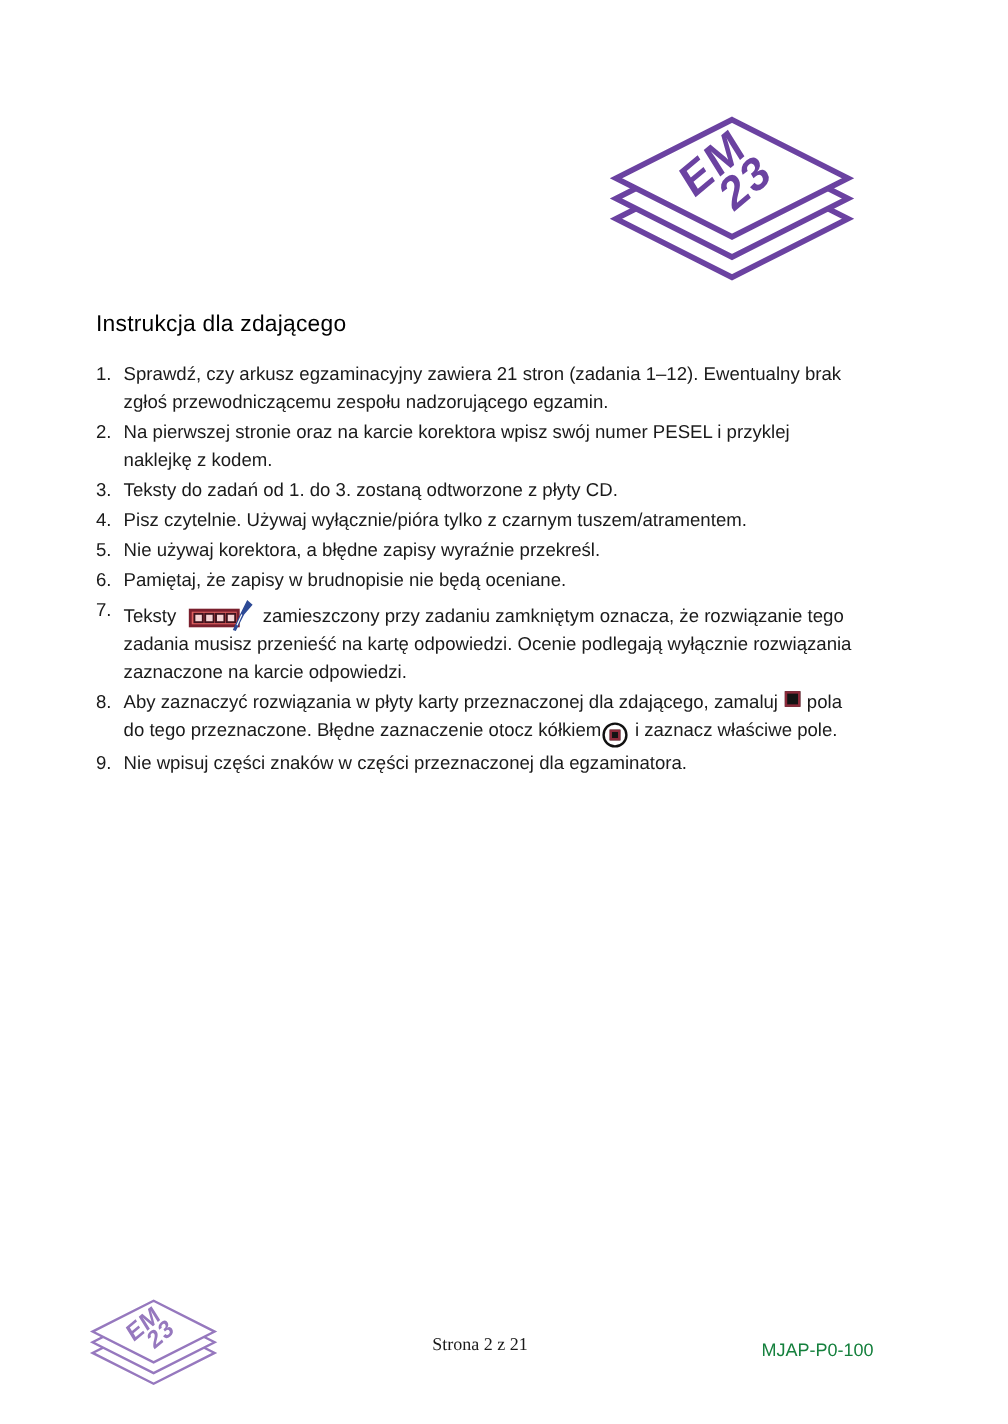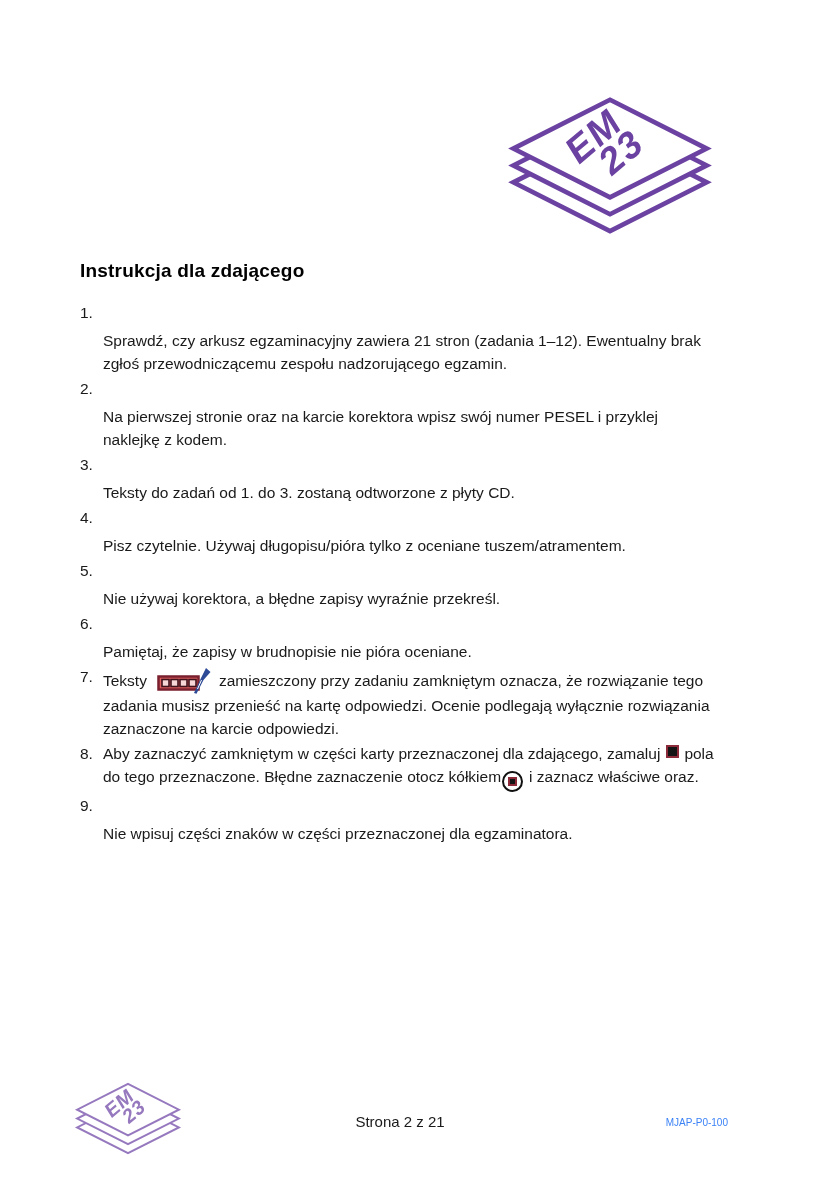"Instrukcja dla zdającego" .heading { font-weight: bold -> normal }
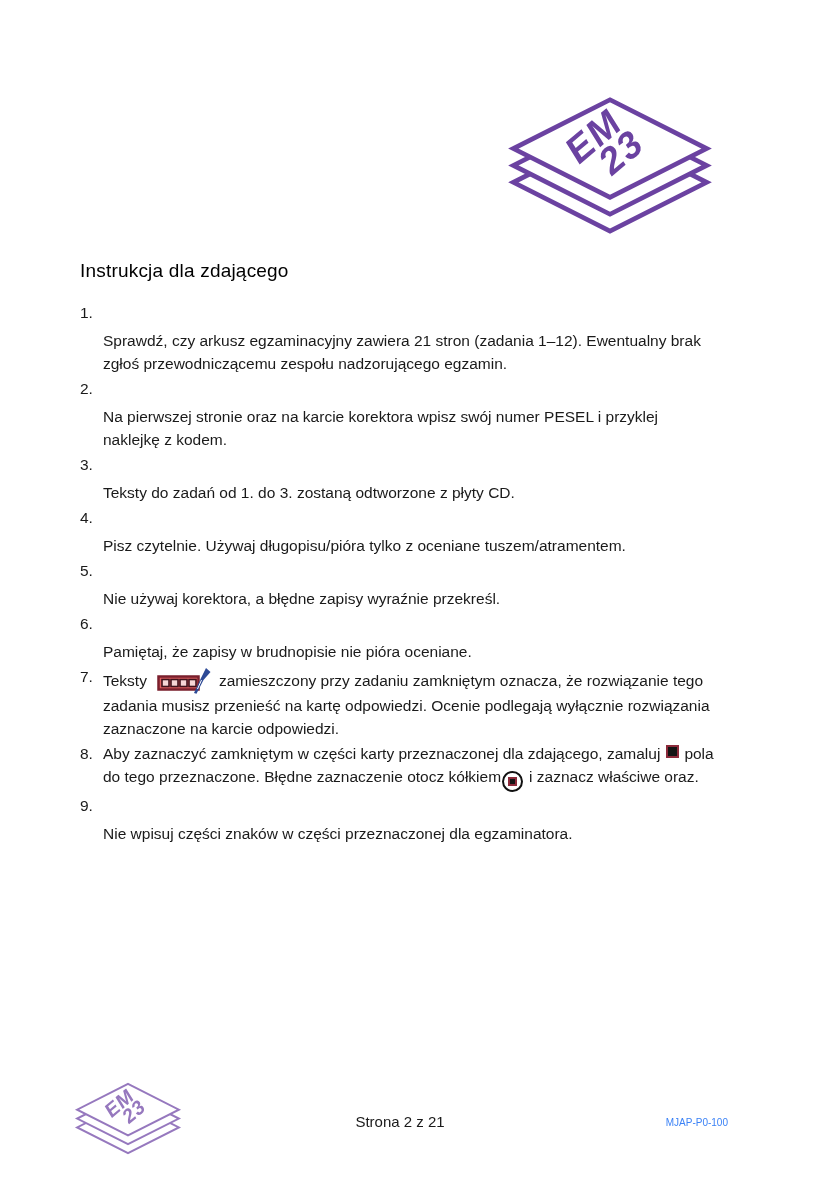"Sprawdź, czy arkusz egzaminacyjny" .wrap { margin-top: 28px -> none }
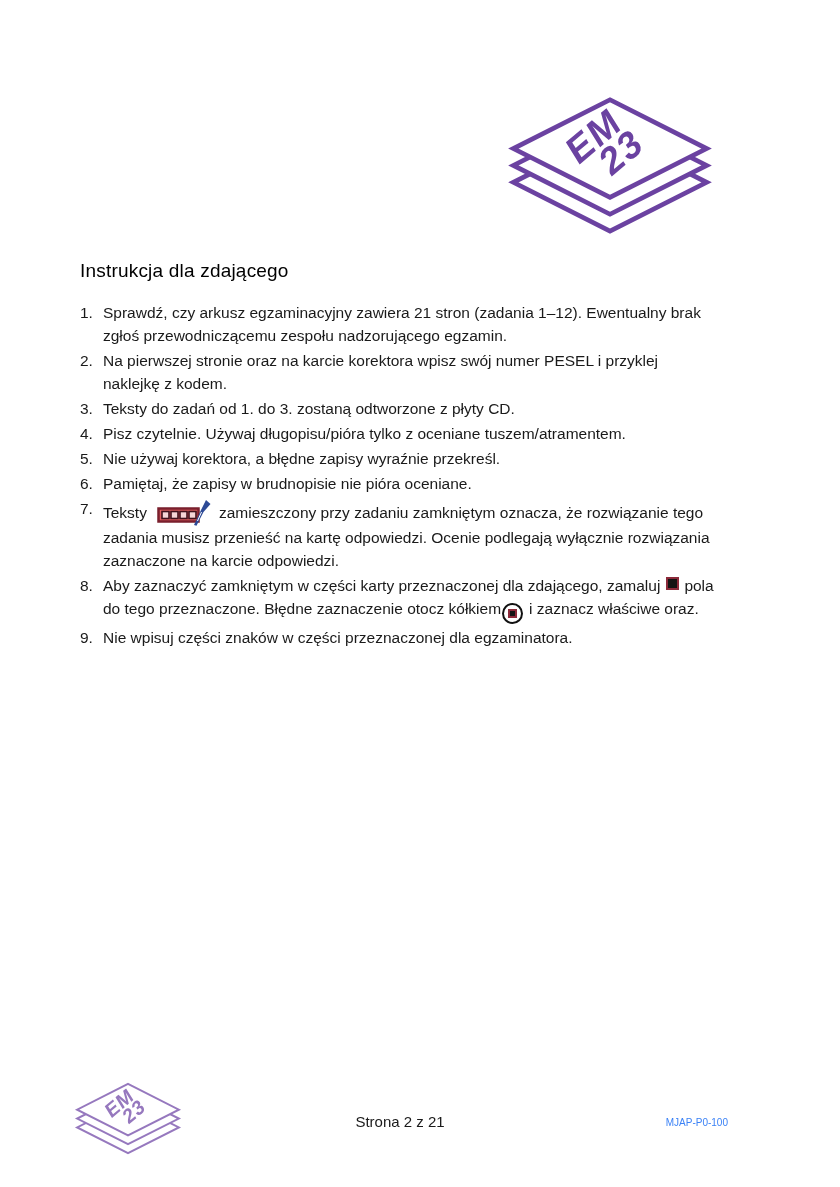"Pisz czytelnie. Używaj długopisu/pióra" span.txt { text: długopisu/pióra tylko z oceniane -> wyłącznie/pióra tylko z czarnym }
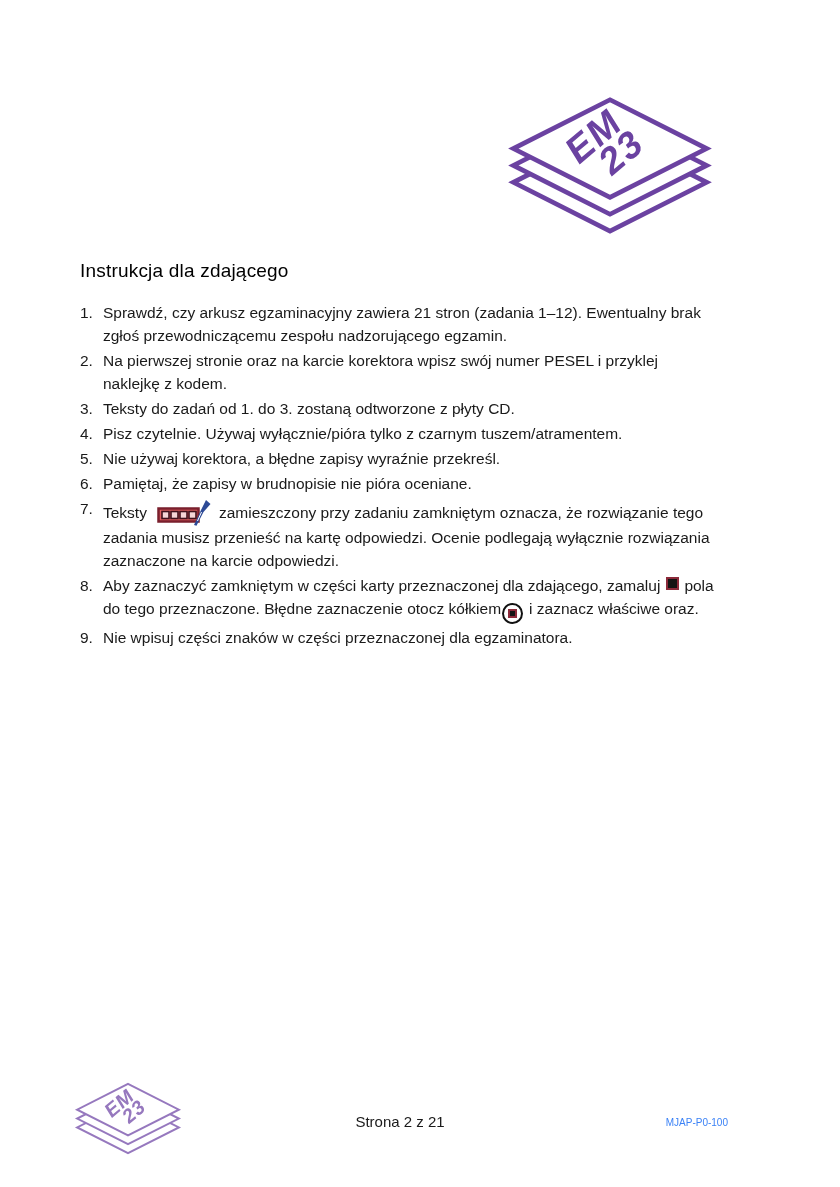"Pamiętaj, że zapisy w brudnopisie" span.txt { text: pióra -> będą }
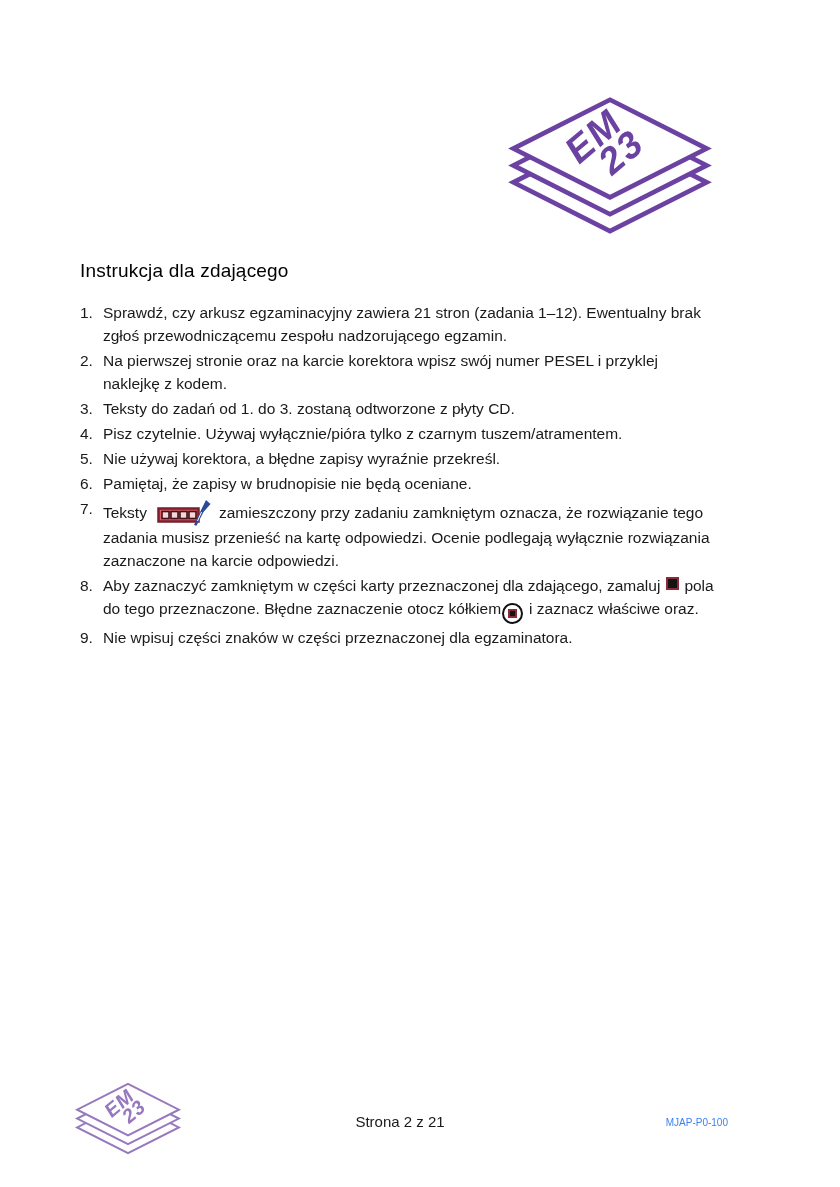"Aby zaznaczyć zamkniętym w części" span.wrap { text: zamkniętym w części -> rozwiązania w płyty }
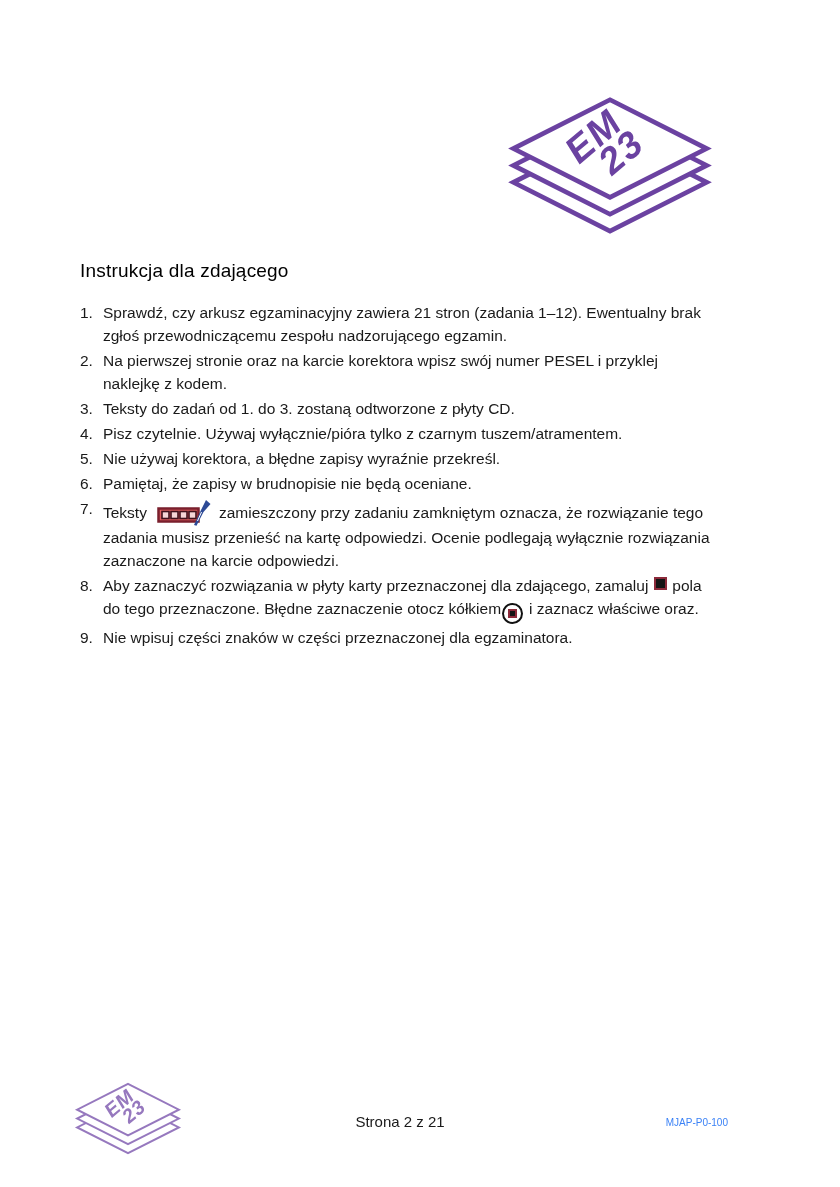"i zaznacz właściwe oraz." span.wrap { text: oraz -> pole }
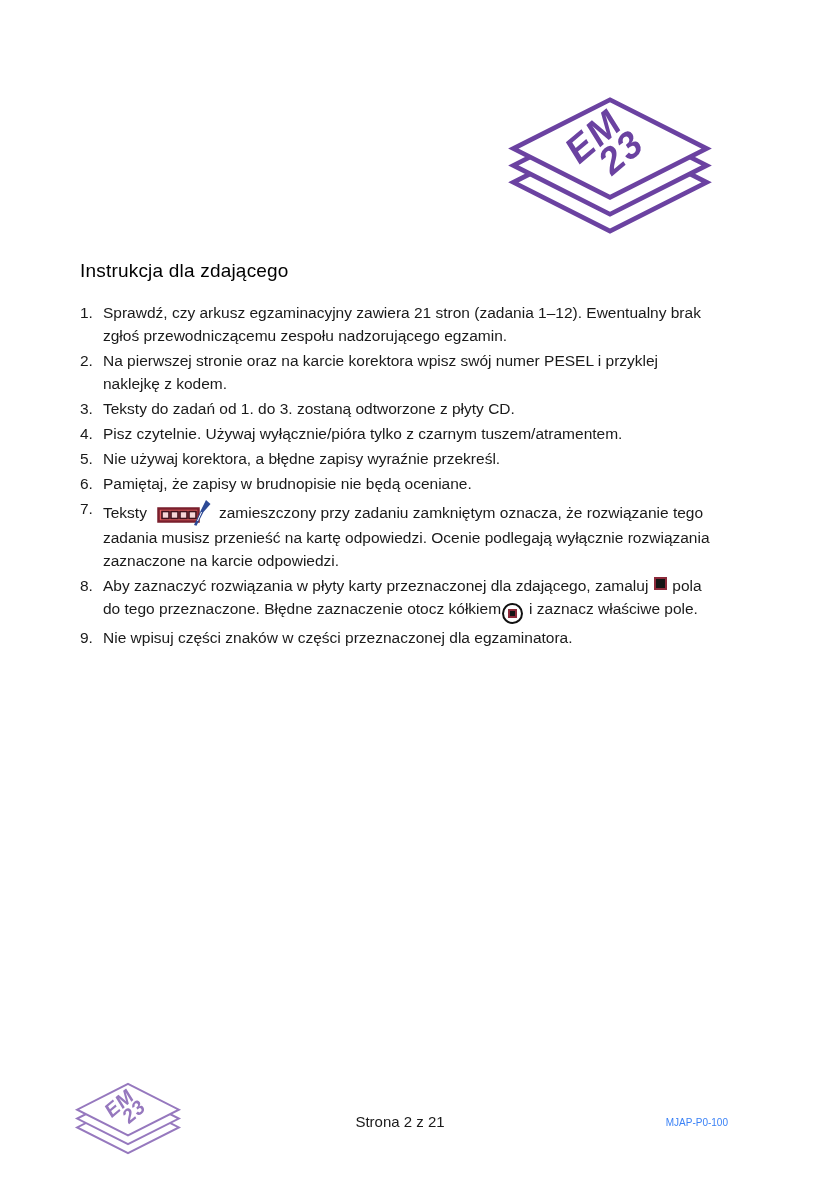"Strona 2 z 21" .page-label { font-family: none -> Liberation Serif, serif }
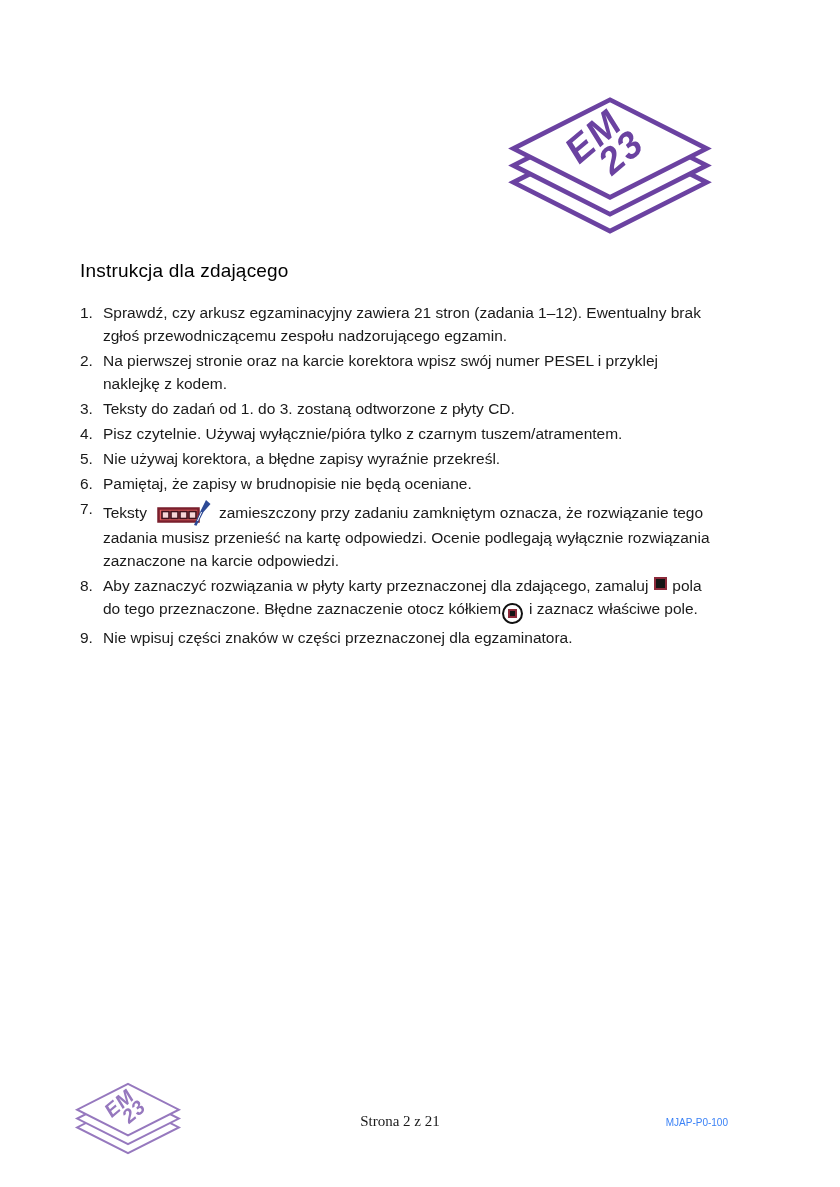"MJAP-P0-100" .doc-code { color: #3b82f6 -> #15803d; font-size: 10px -> 15px }
